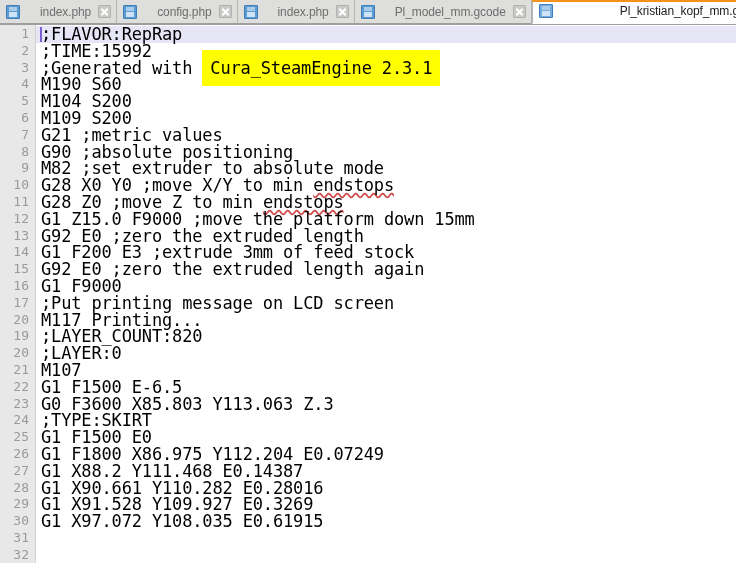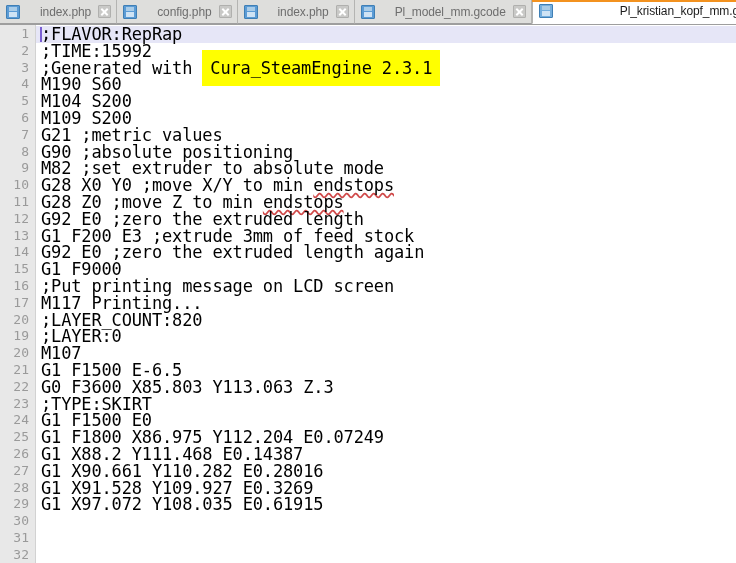"G1 Z15.0 F9000 ;move the" div.code-line { html: none -> <div>G1 Z15.0 F9000 ;move the platform down 15mm</div> }
